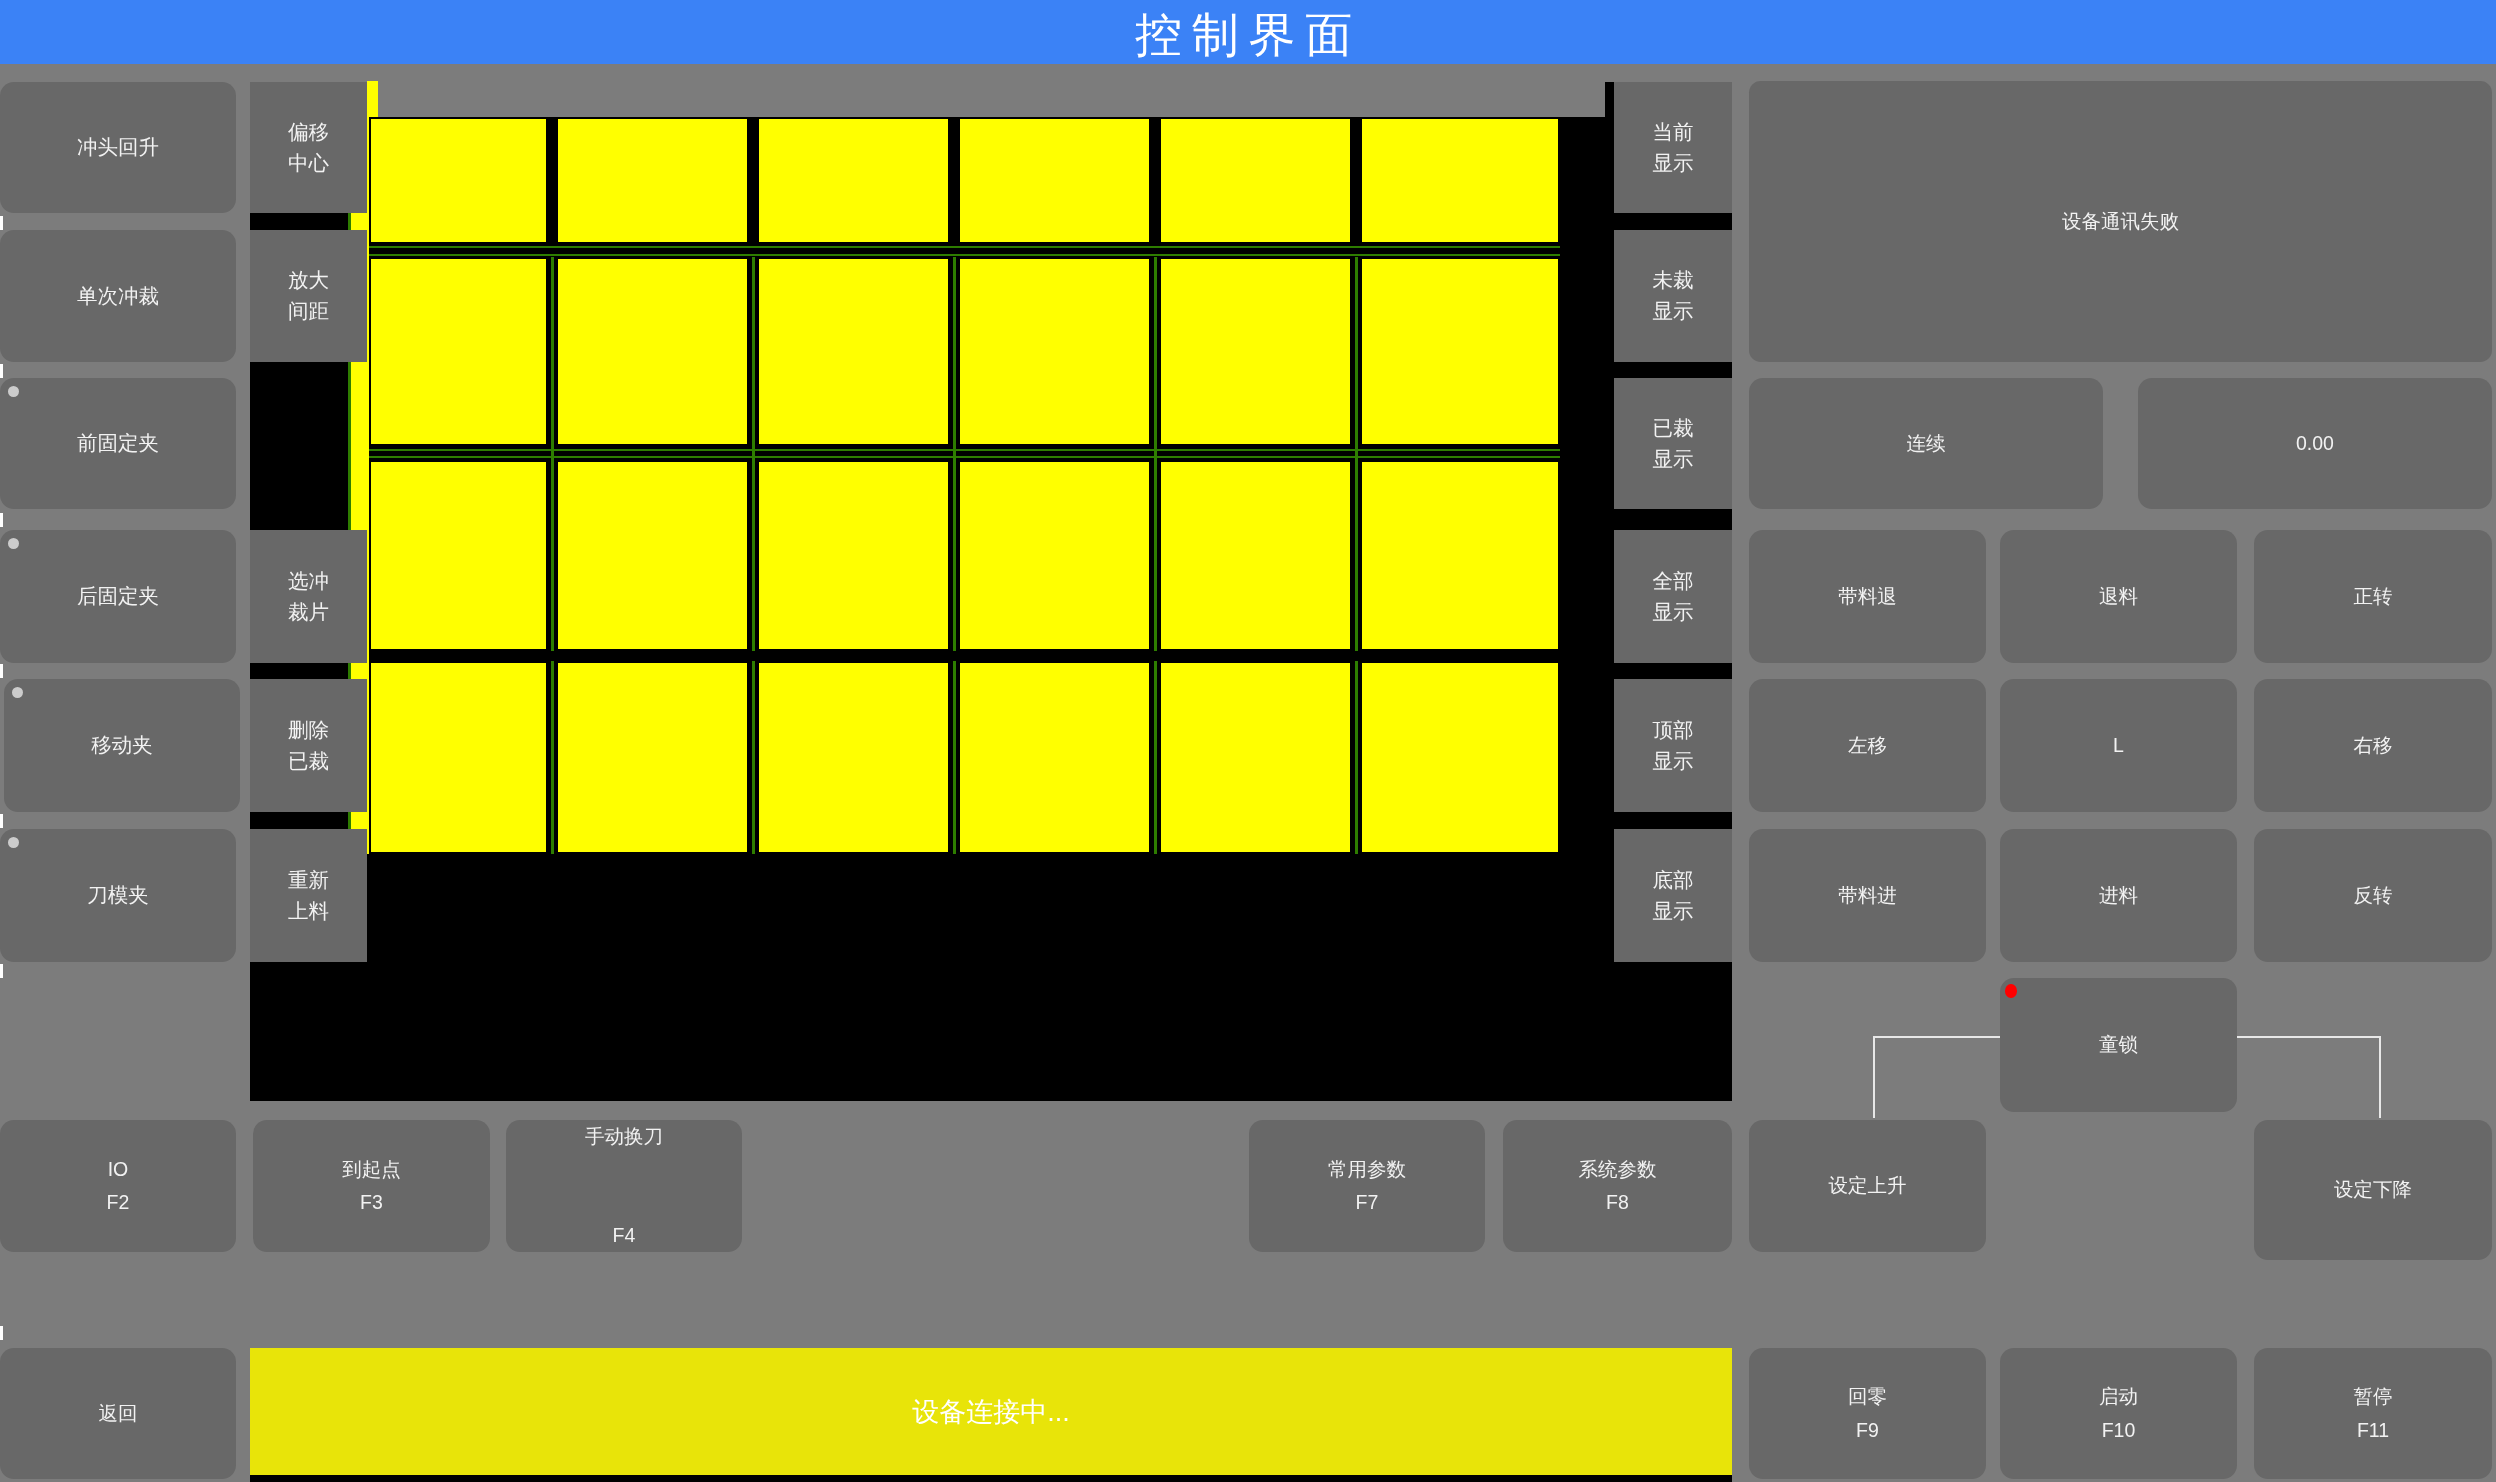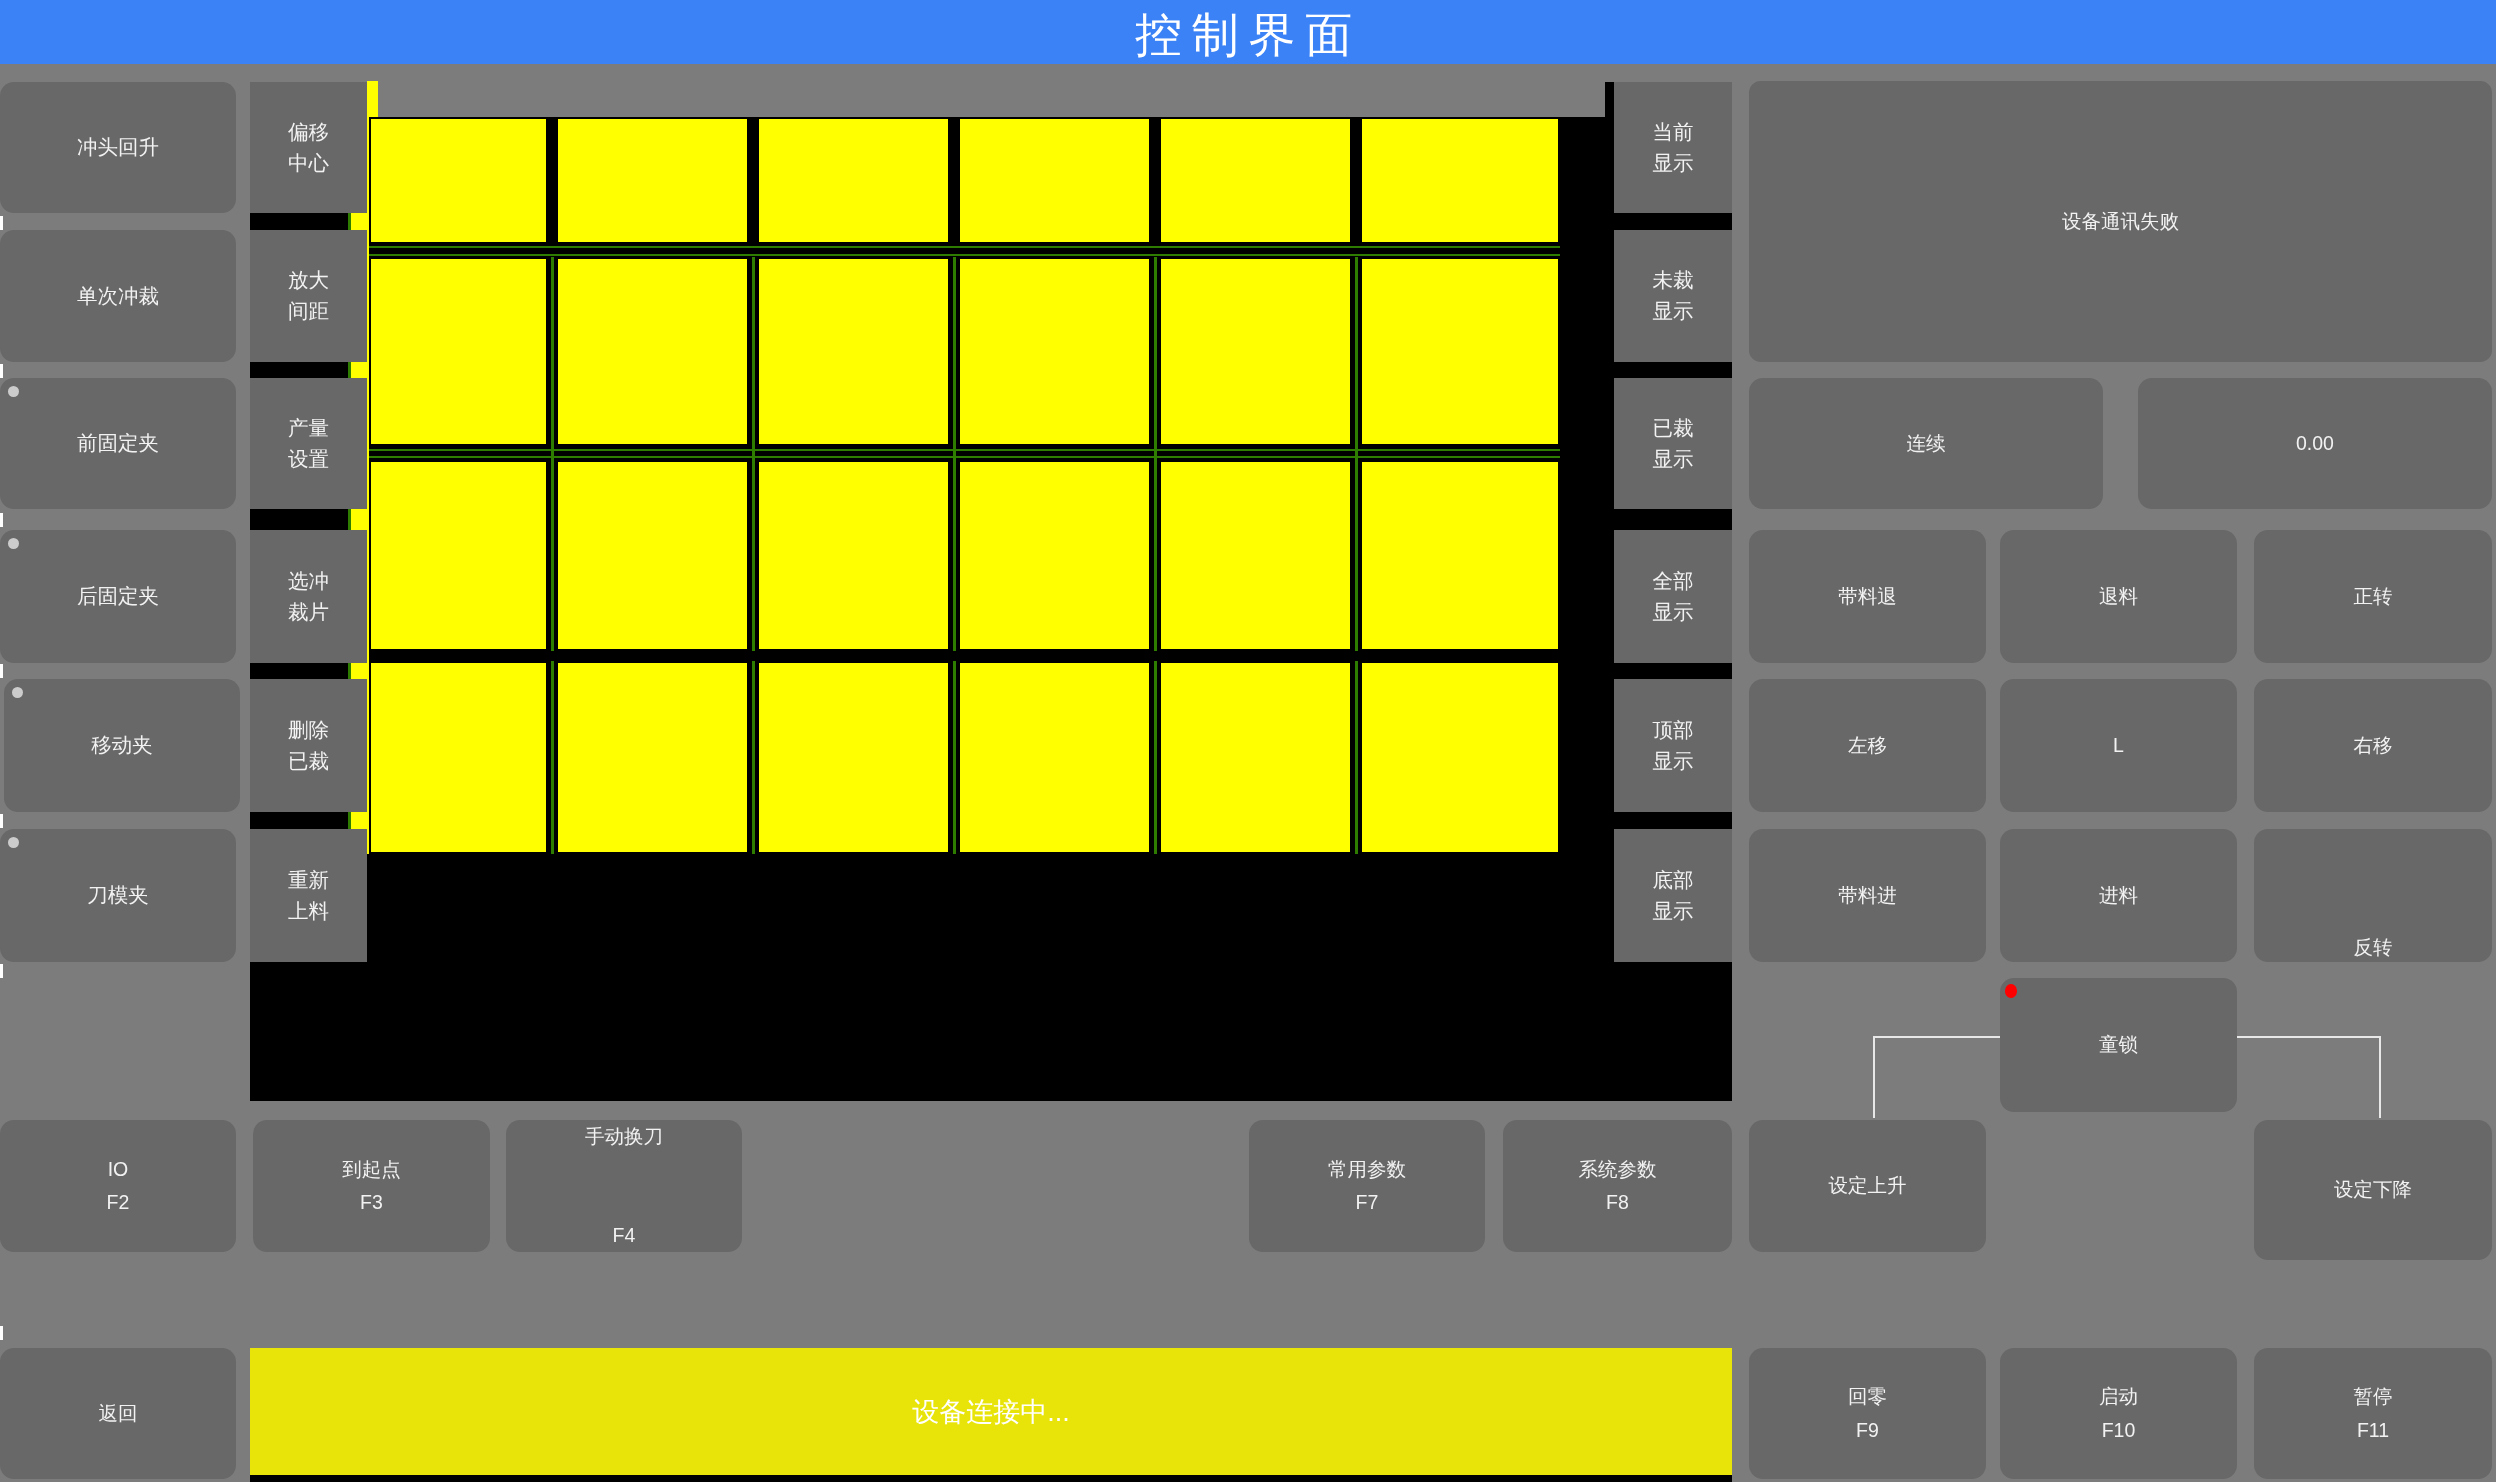"产量" div.btn { html: <div> <span>产量 设置</span> </div> -> none }
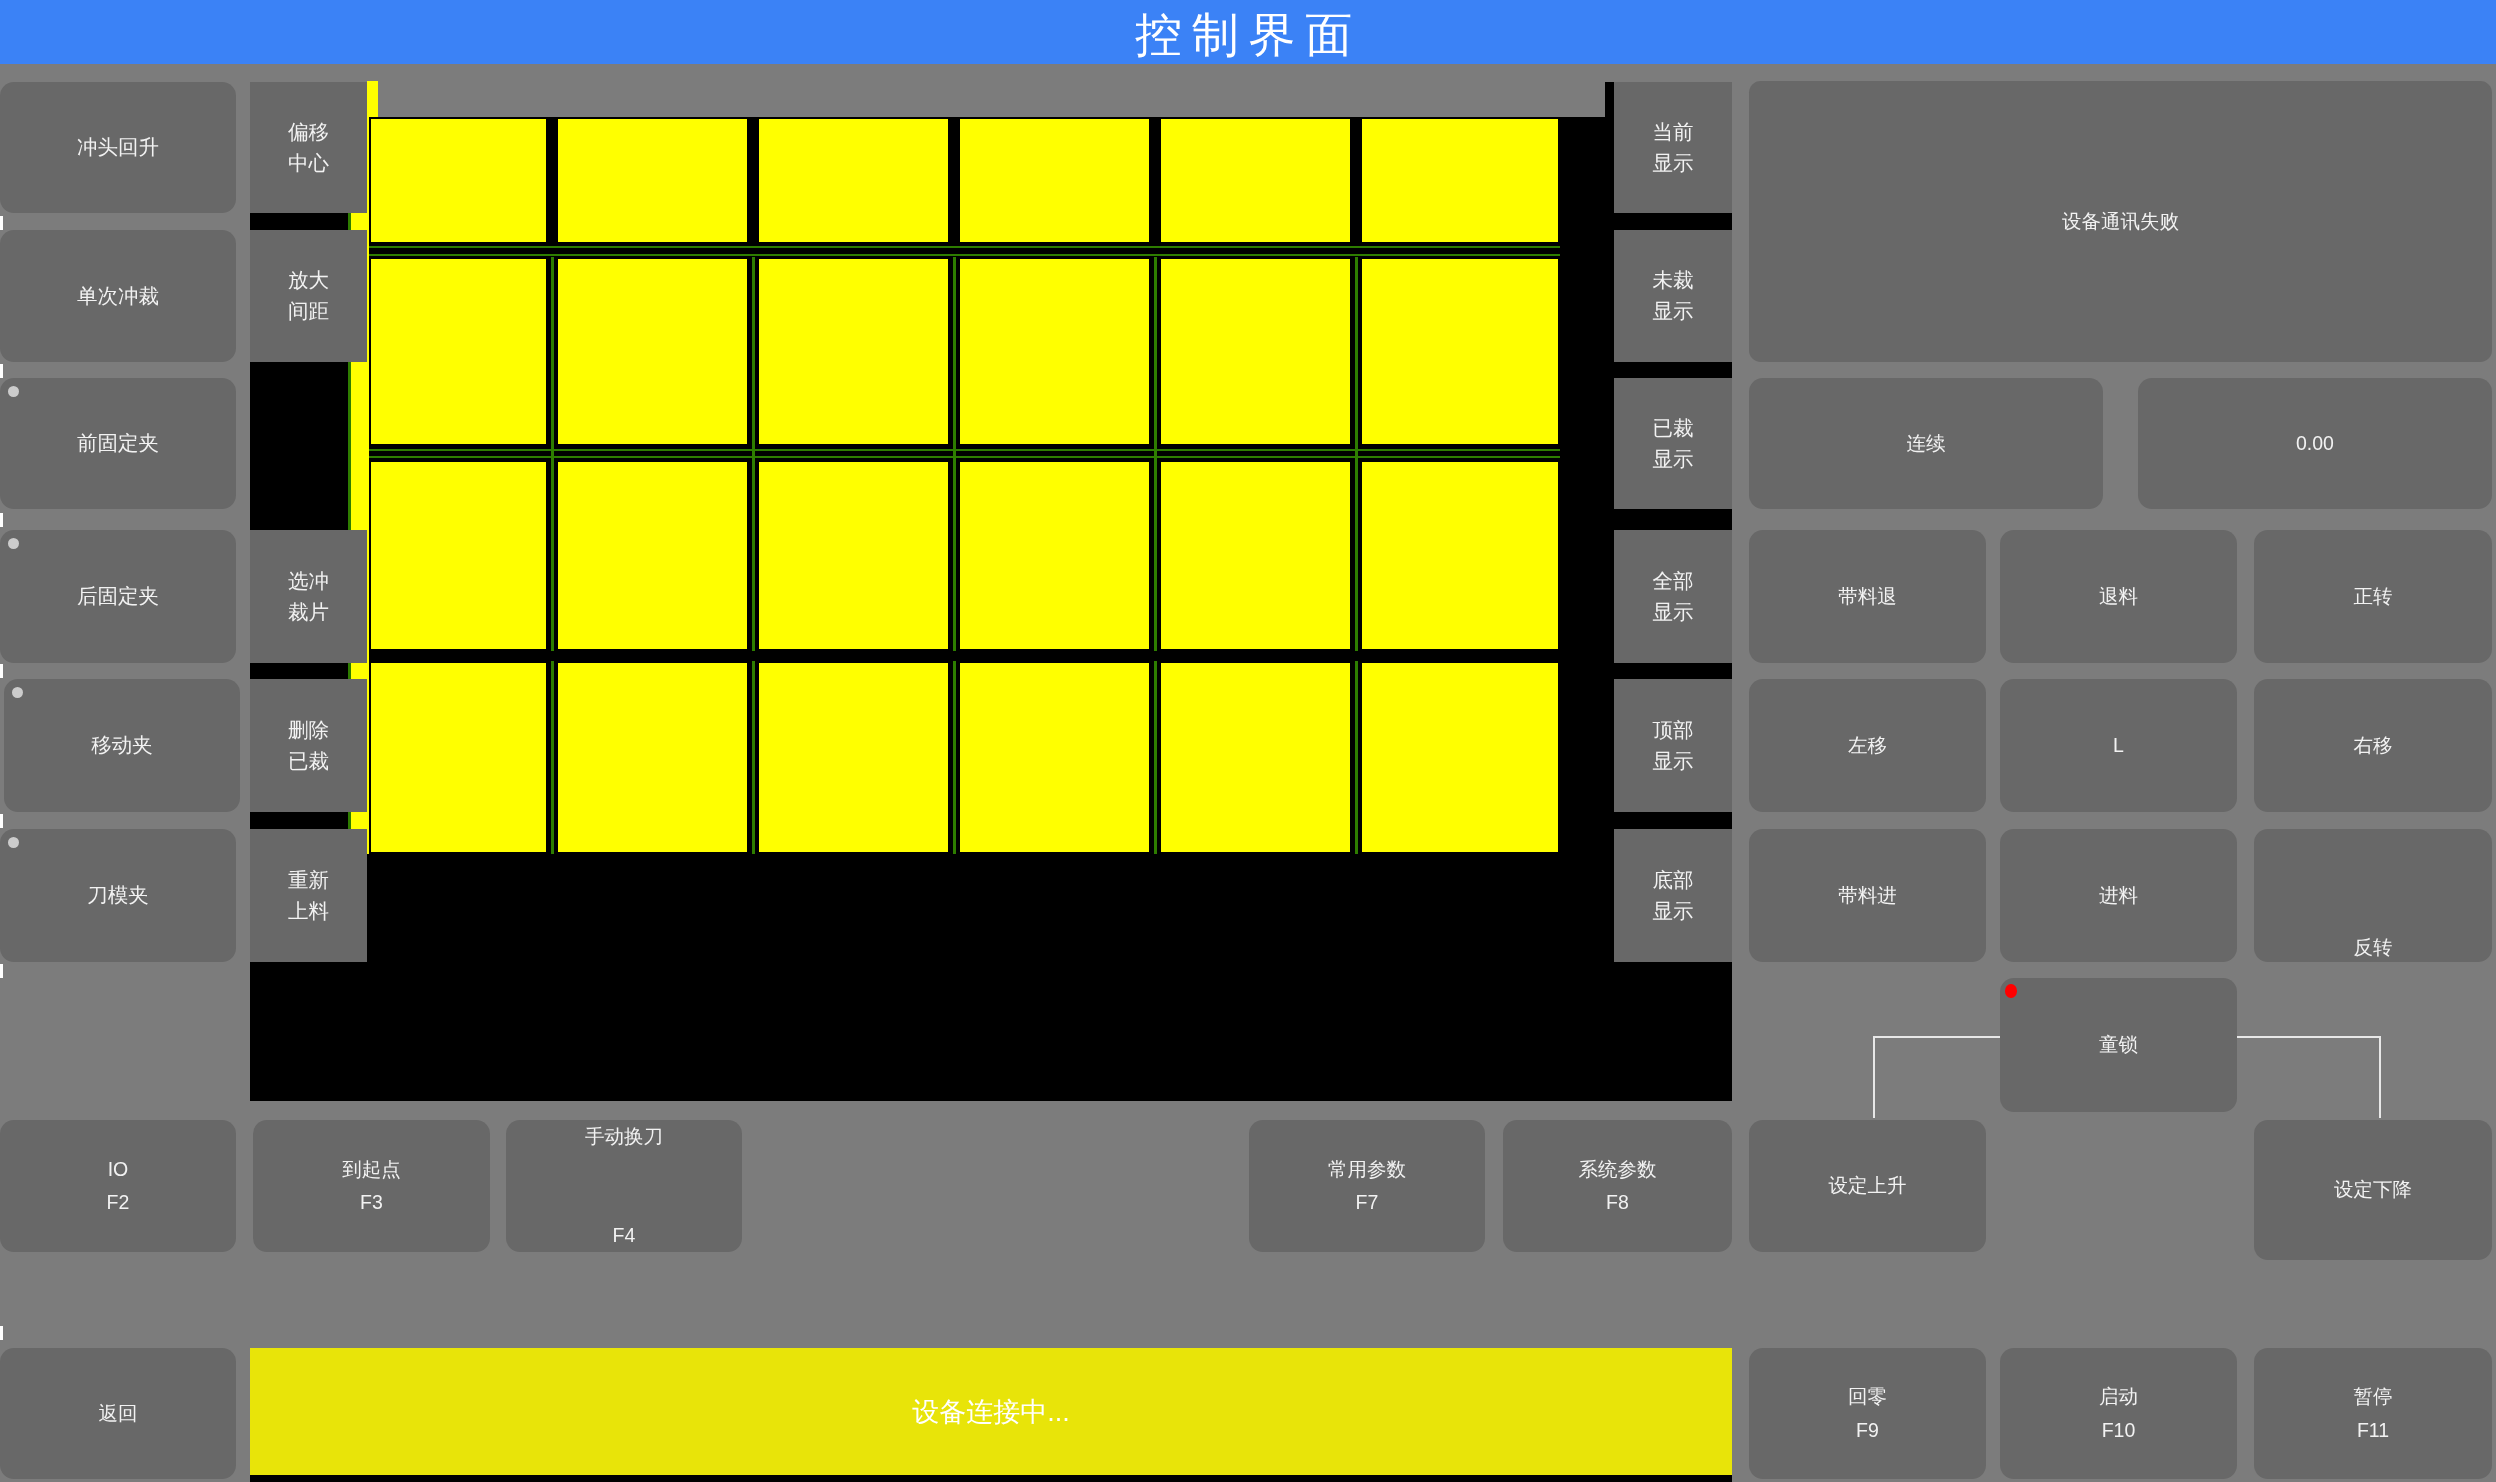"反转" div.btn { align-items: flex-end -> none }
